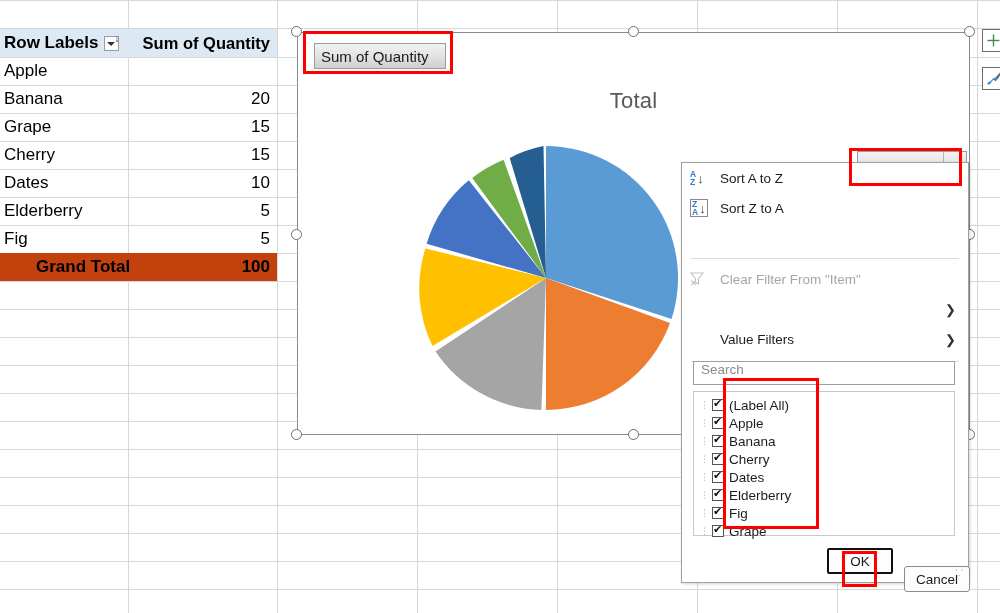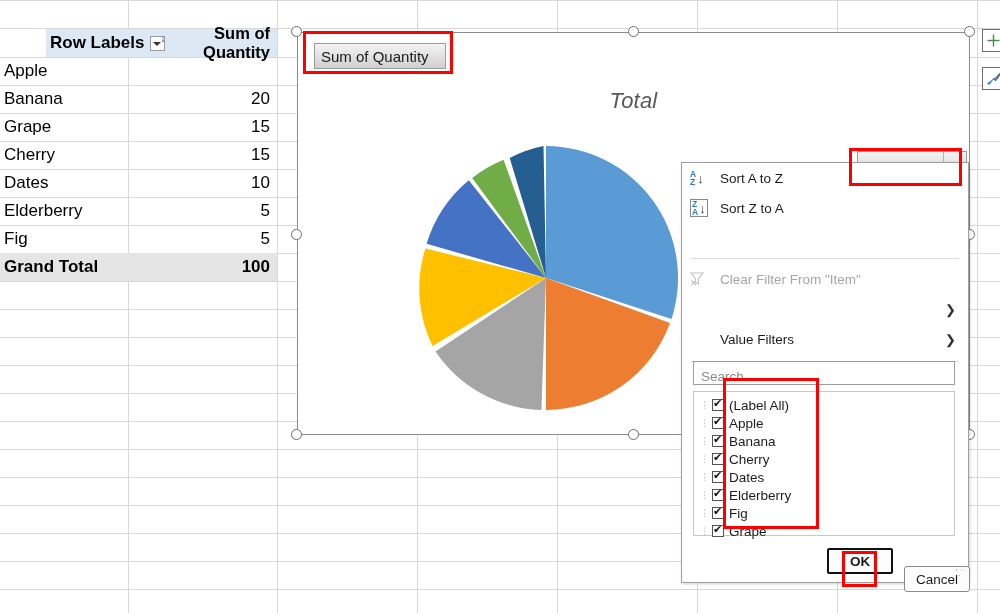"Row Labels" .prow.head { margin-left: 46px -> none }
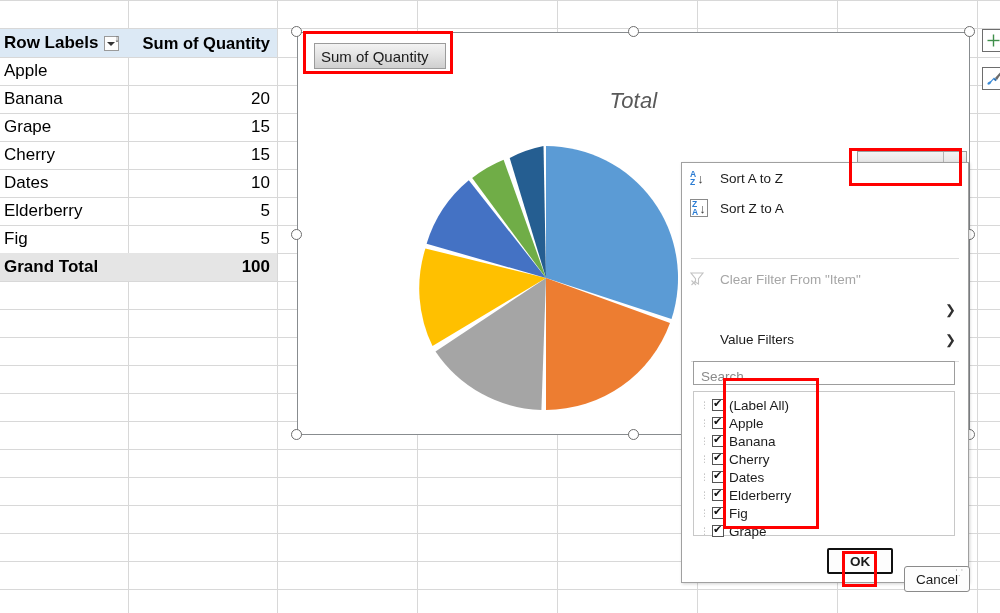"Total" .chart-title { font-style: italic -> none }
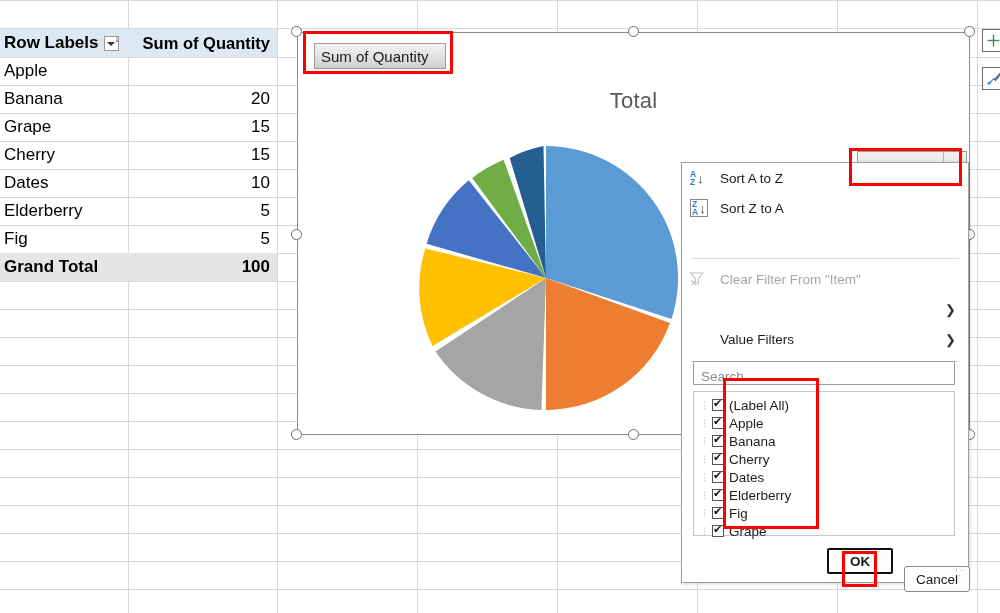"Grand Total" .prow.total { background: #e5e5e5 -> #c2410c; padding-left: none -> 32px }
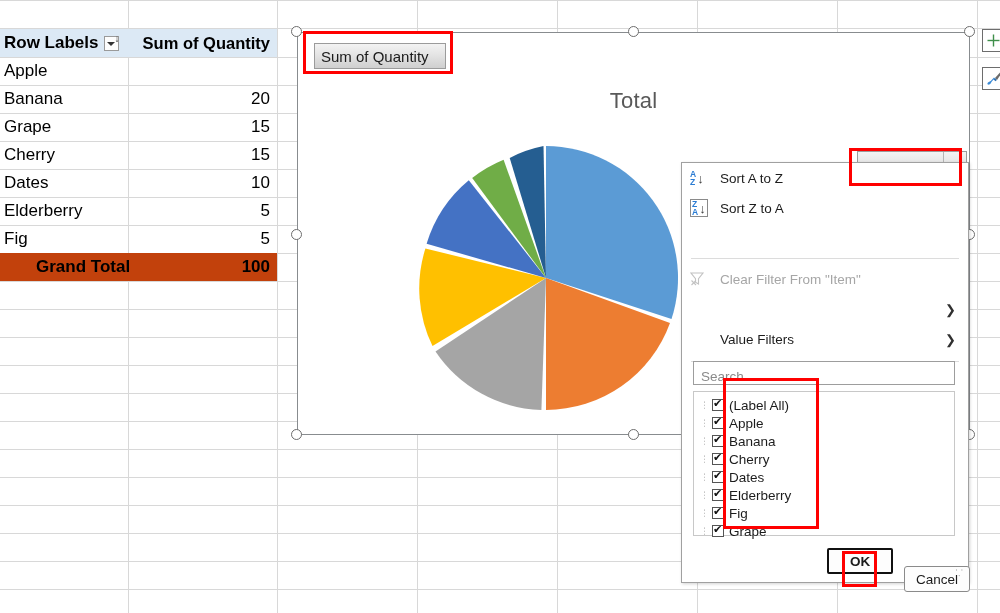"Search" .search-box { align-items: flex-end -> flex-start }
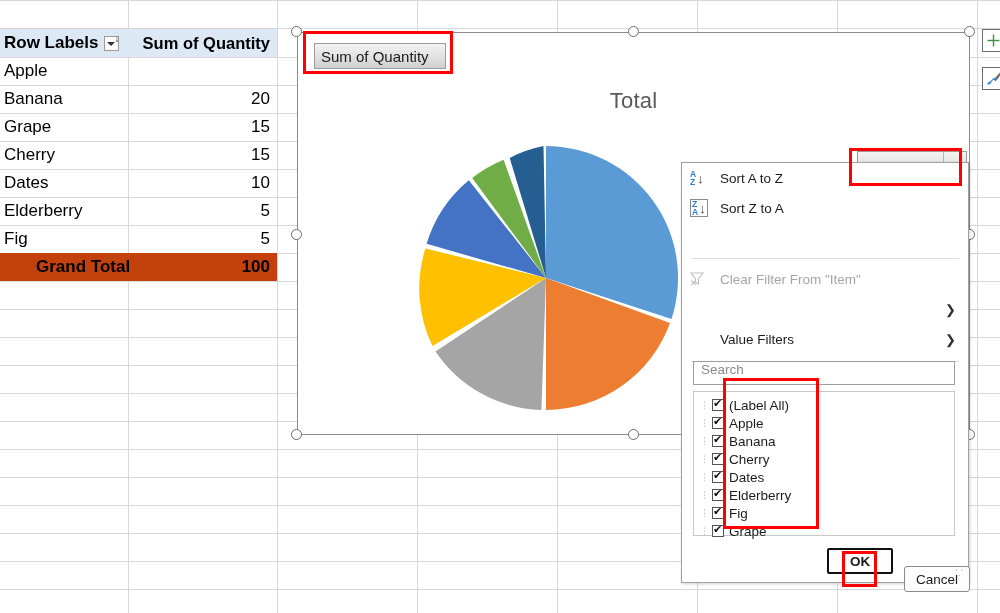"OK" #btn-ok { font-weight: bold -> none }
